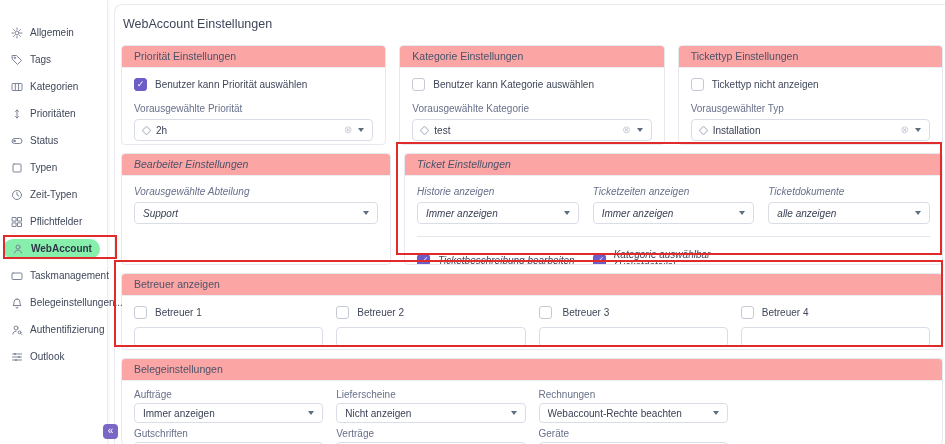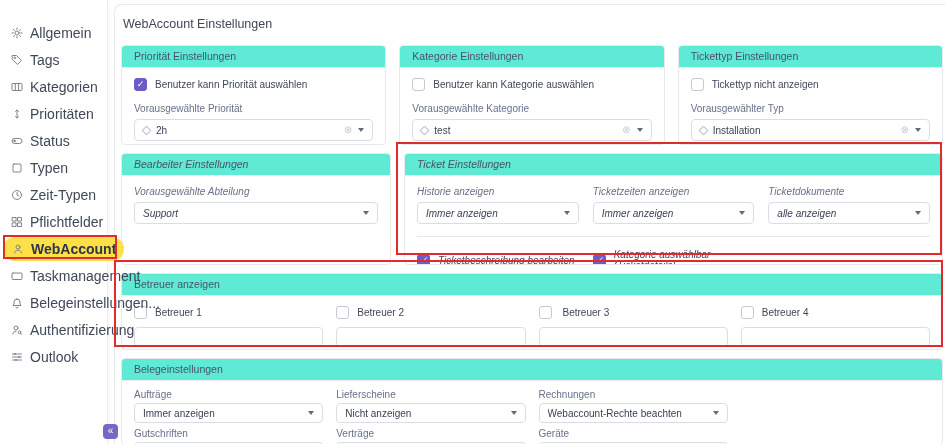"Allgemein" .side-item { font-size: 14px -> 10px }
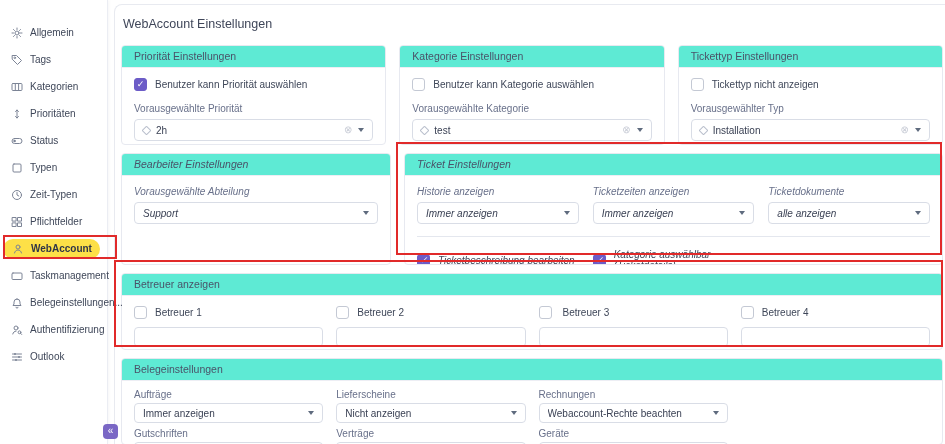"Priorität Einstellungen" .card-header { background: #5eead4 -> #fca5a5 }
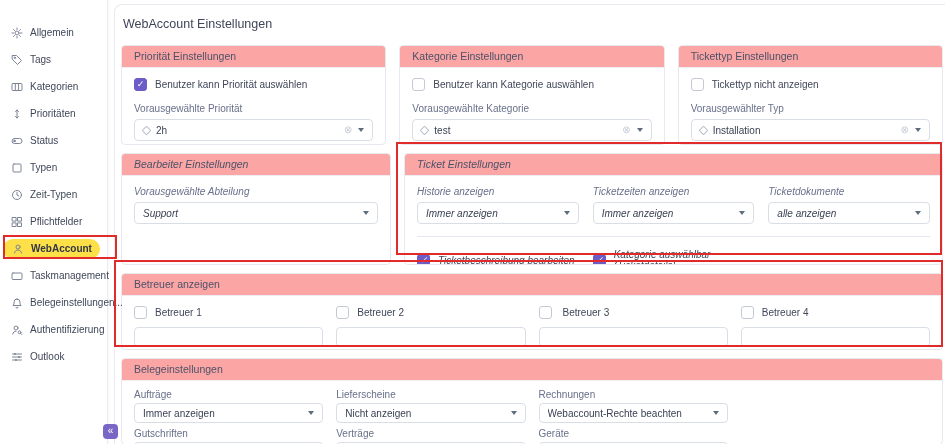"WebAccount" .side-item.active .pill { background: #fde047 -> #86efac }
